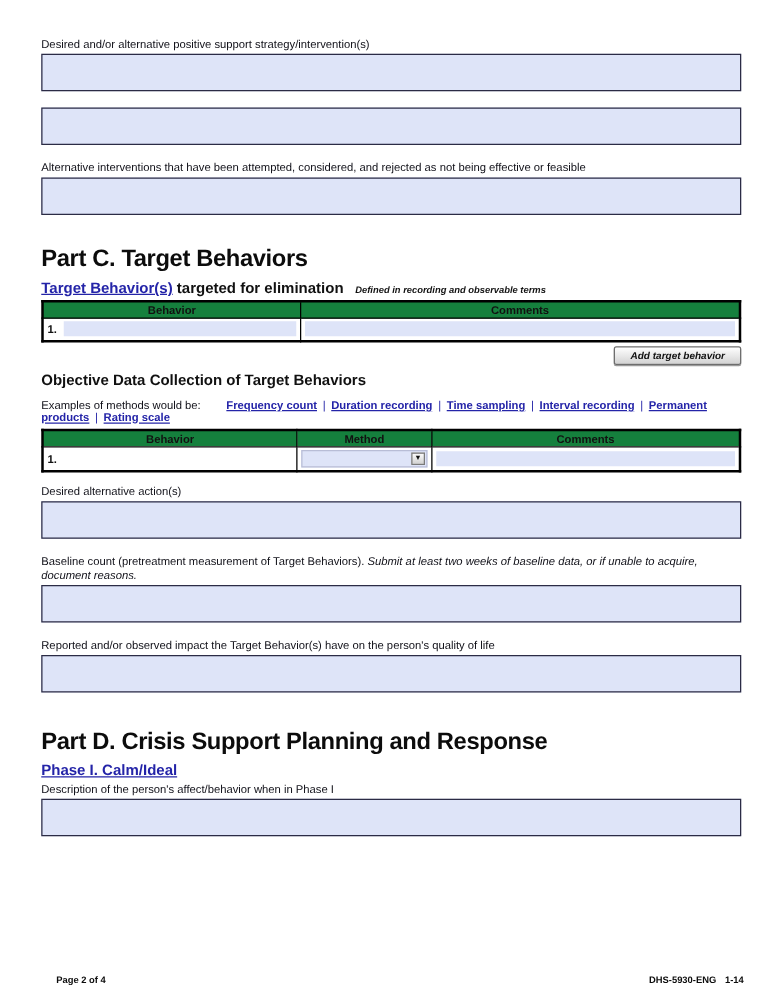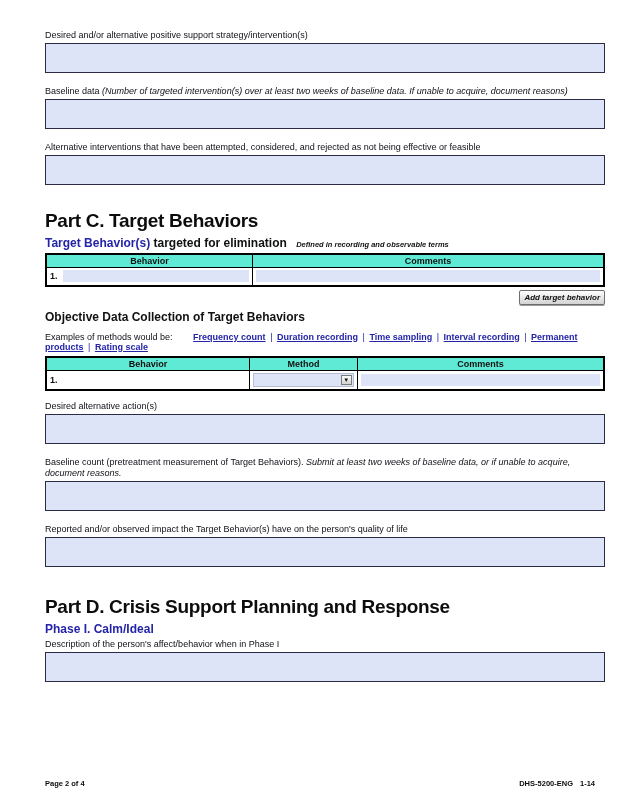"Desired and/or alternative positive" .content { left: 45px -> 33px }
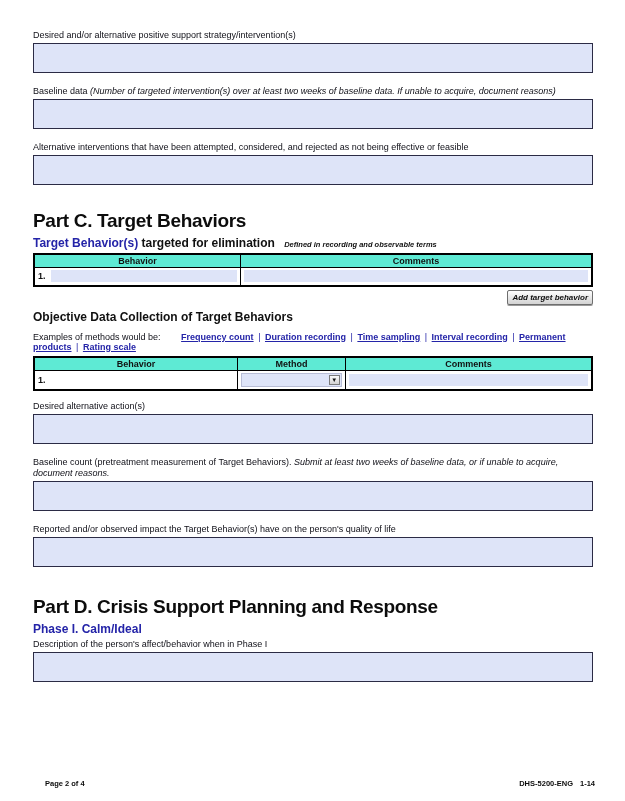"Baseline data (Number of targeted" div.field-label { html: <div> <span>Baseline data</span> <span>(Number of targeted intervention(s) over at least two weeks of baseline data. If unable to acquire, document reasons)</span> </div> -> none }
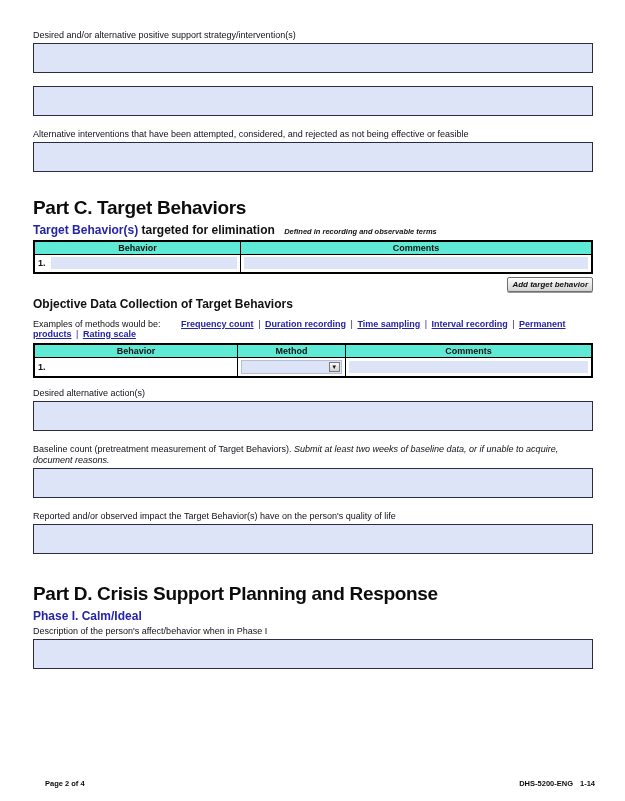"Target Behavior(s)" .link { text-decoration: none -> underline }
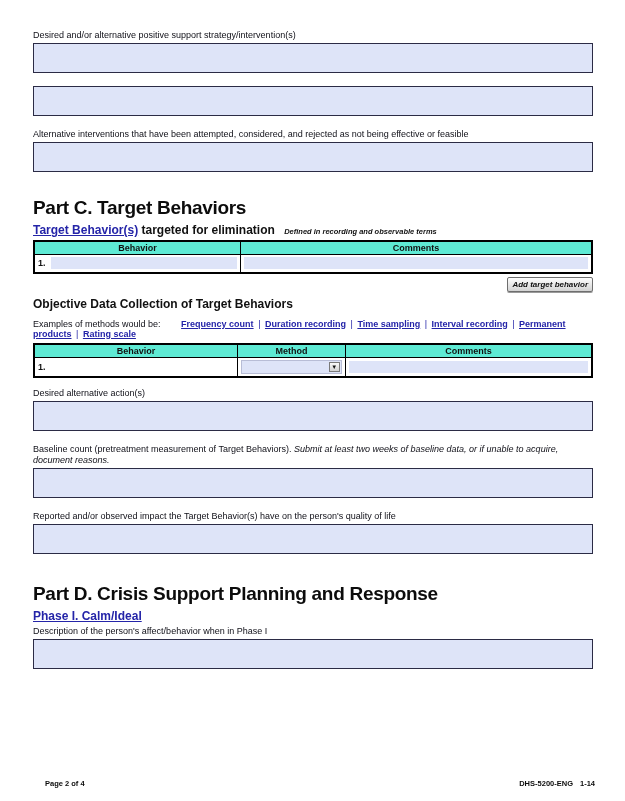"Behavior" th { background: #5eead4 -> #15803d }
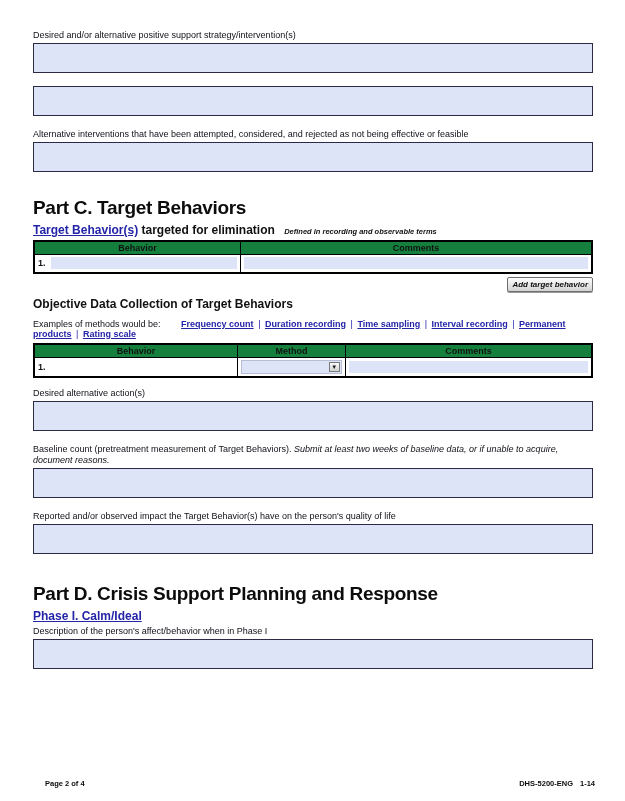"Add target behavior" .add-btn { padding: 2px 4px -> 2px 12px }
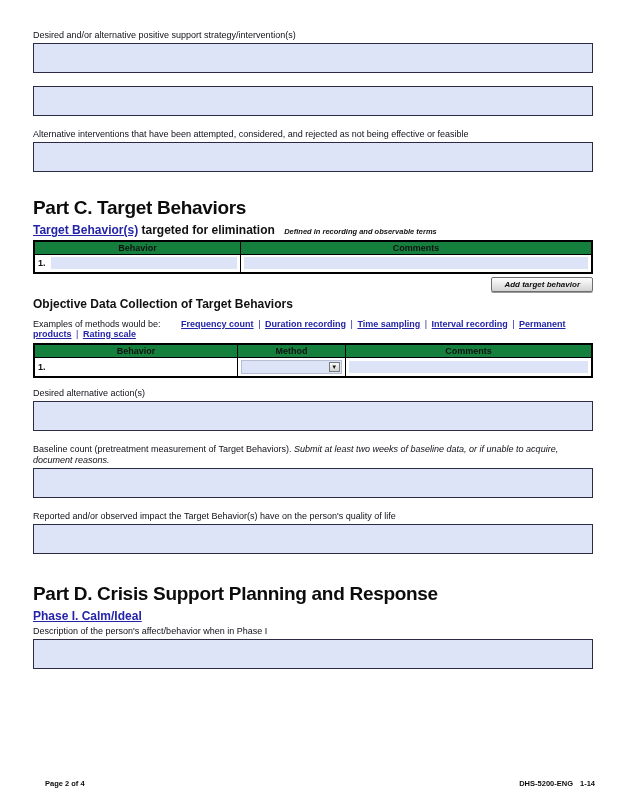"DHS-5200-ENG" span { text: DHS-5200-ENG -> DHS-5930-ENG }
